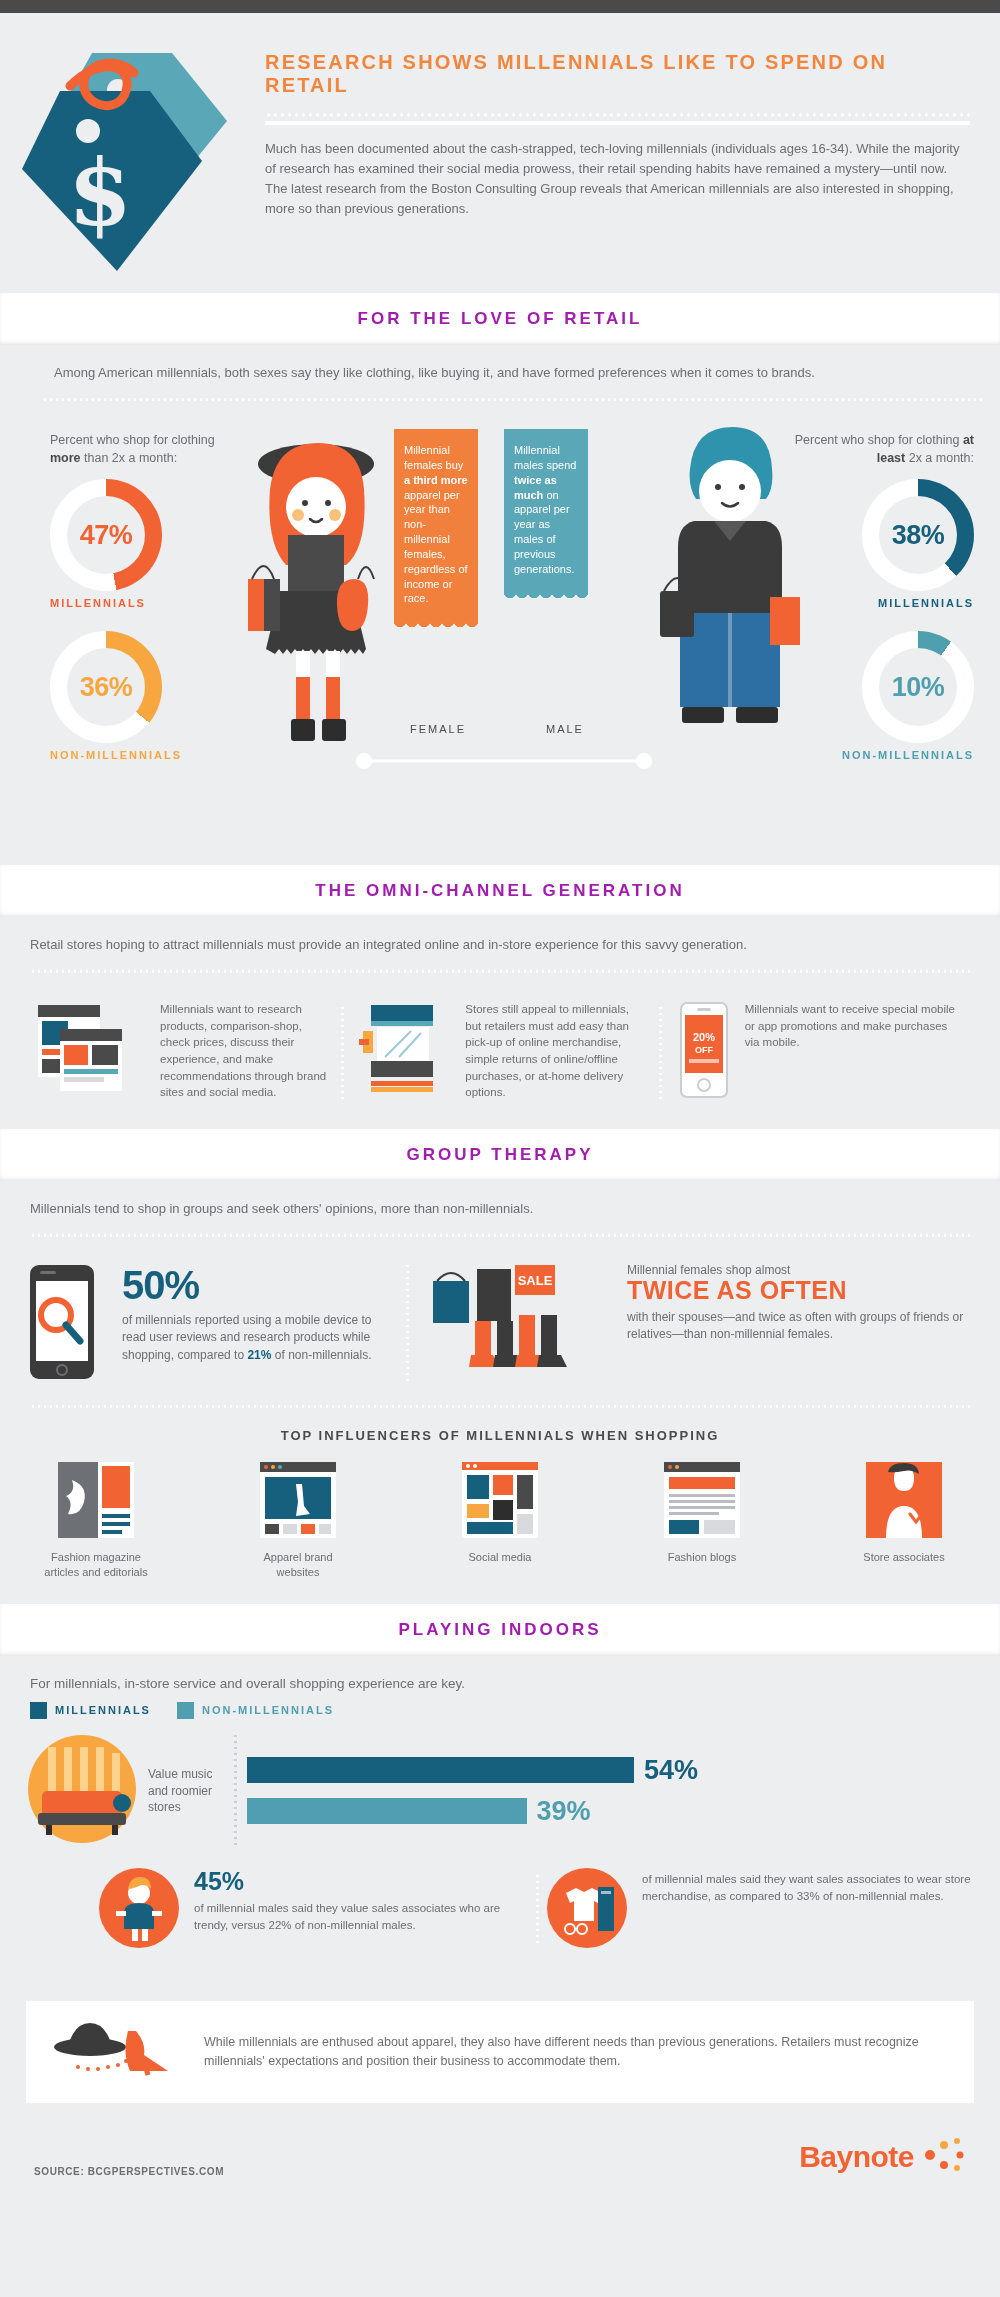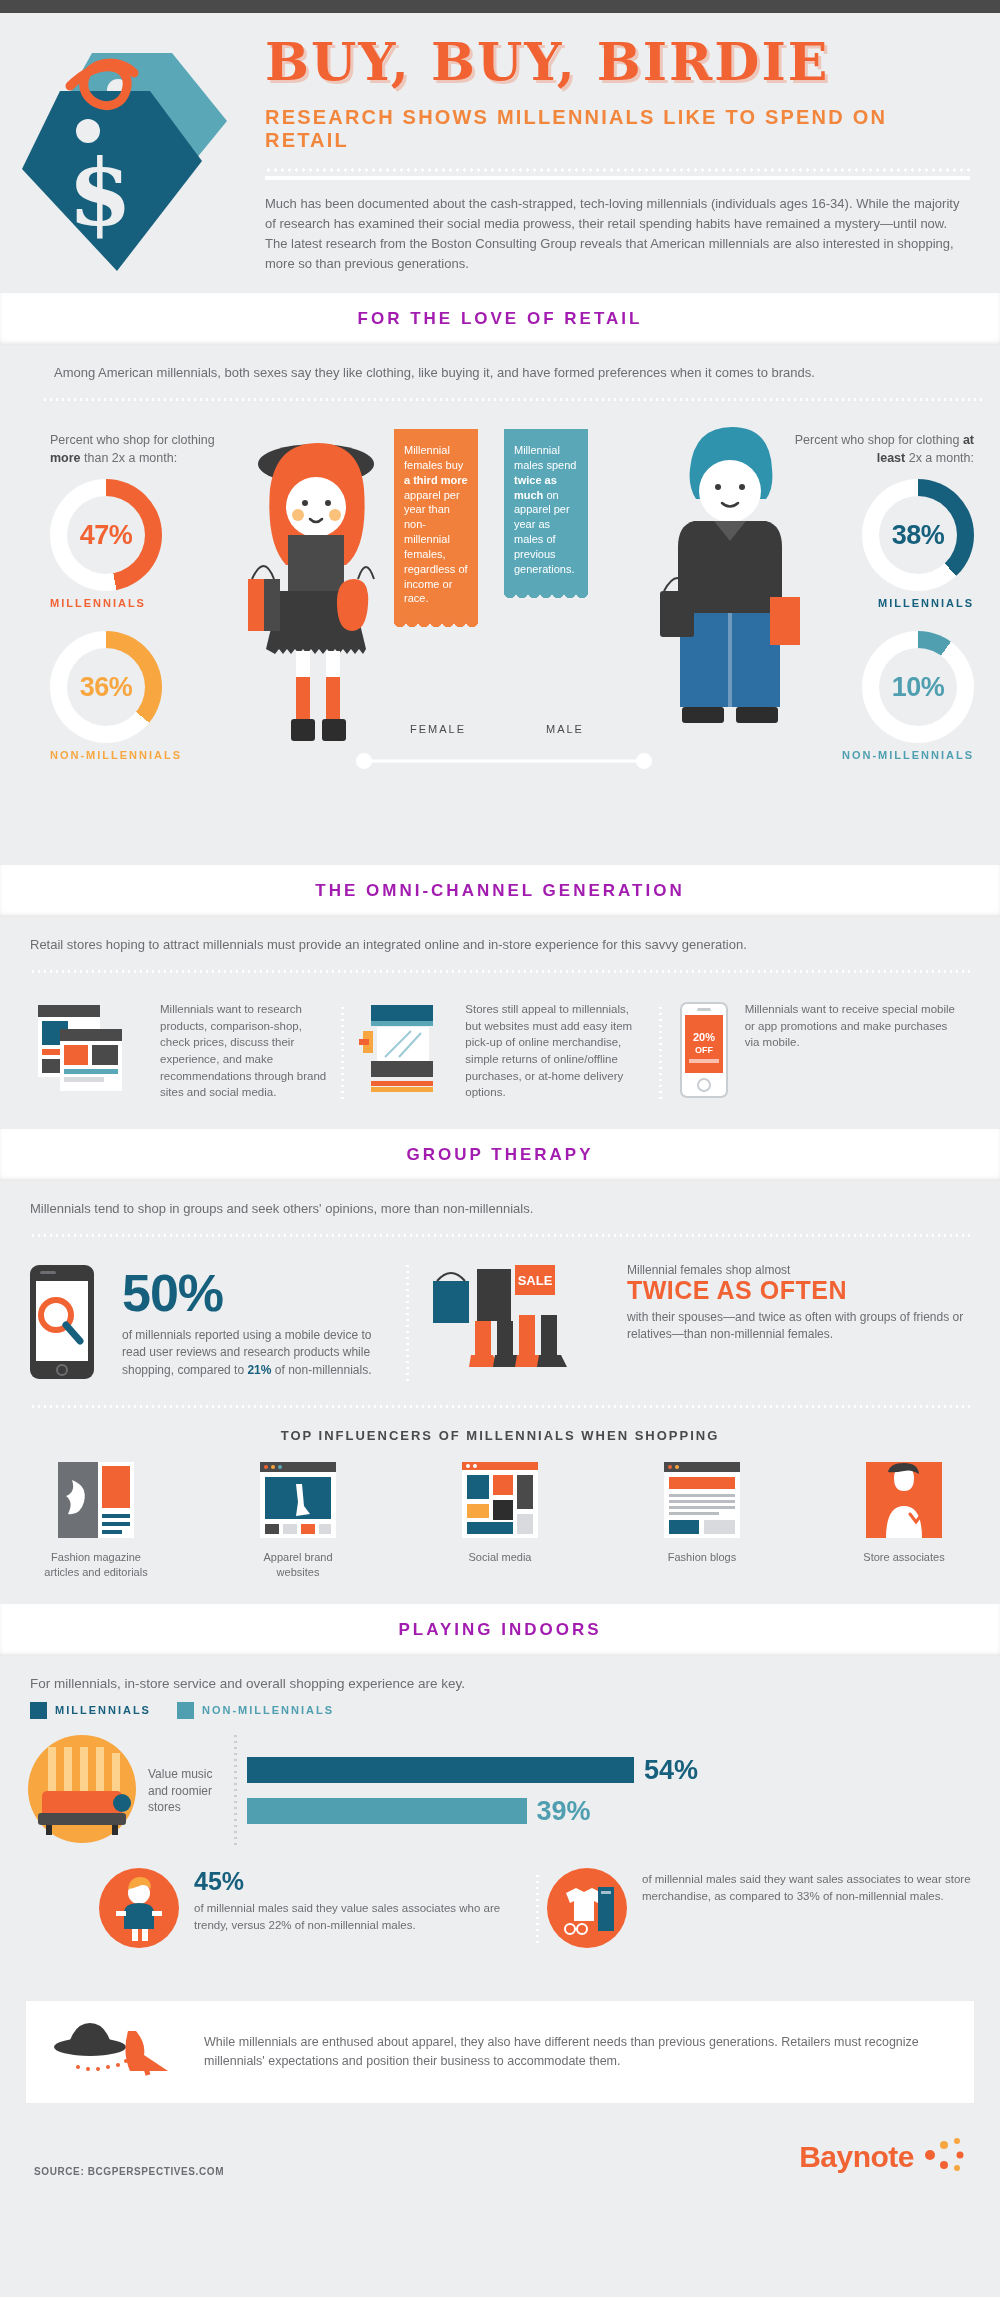"BUY, BUY, BIRDIE" div.title { html: <div>BUY, BUY, BIRDIE</div> -> none }
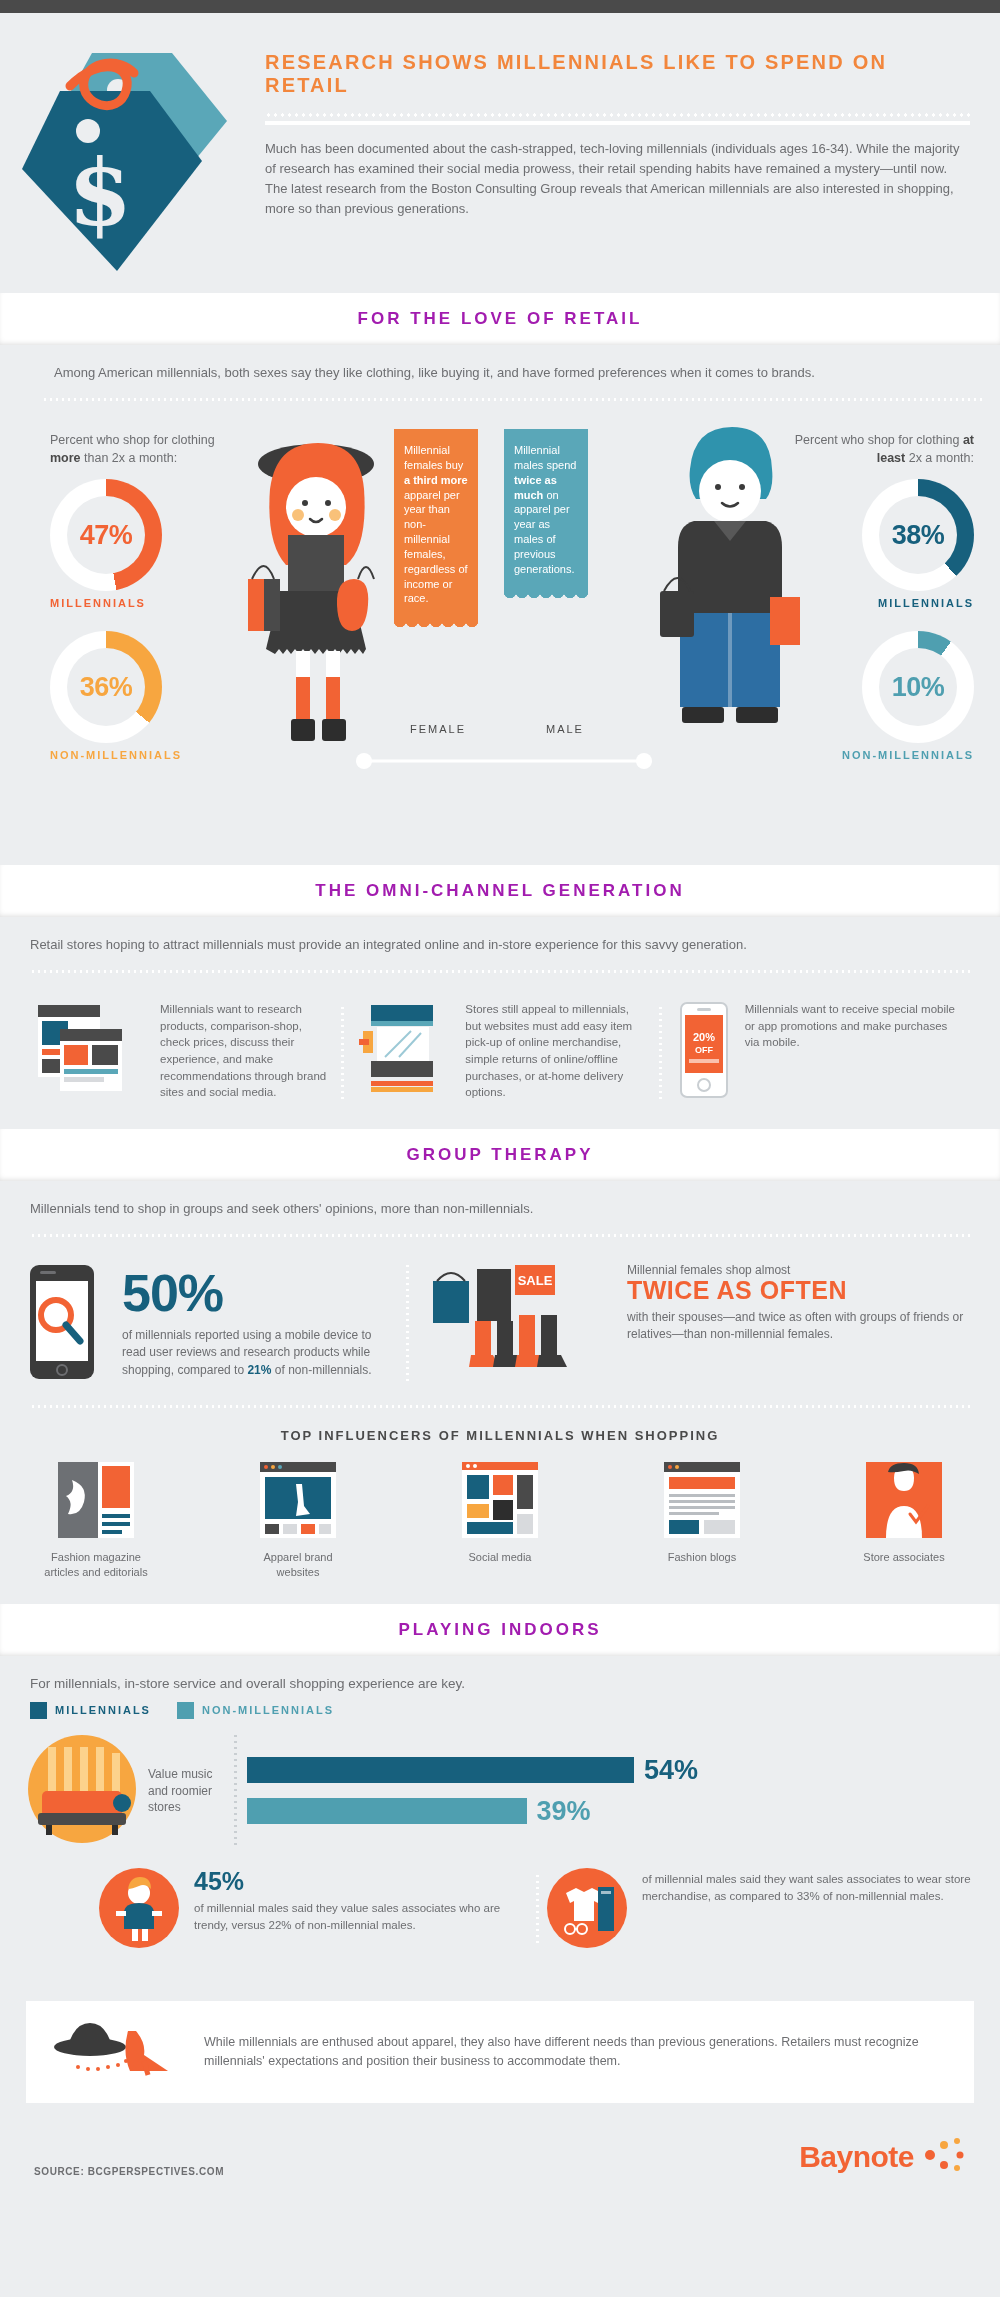"Stores still appeal to millennials," div.card-txt { text: websites must add easy item -> retailers must add easy than }
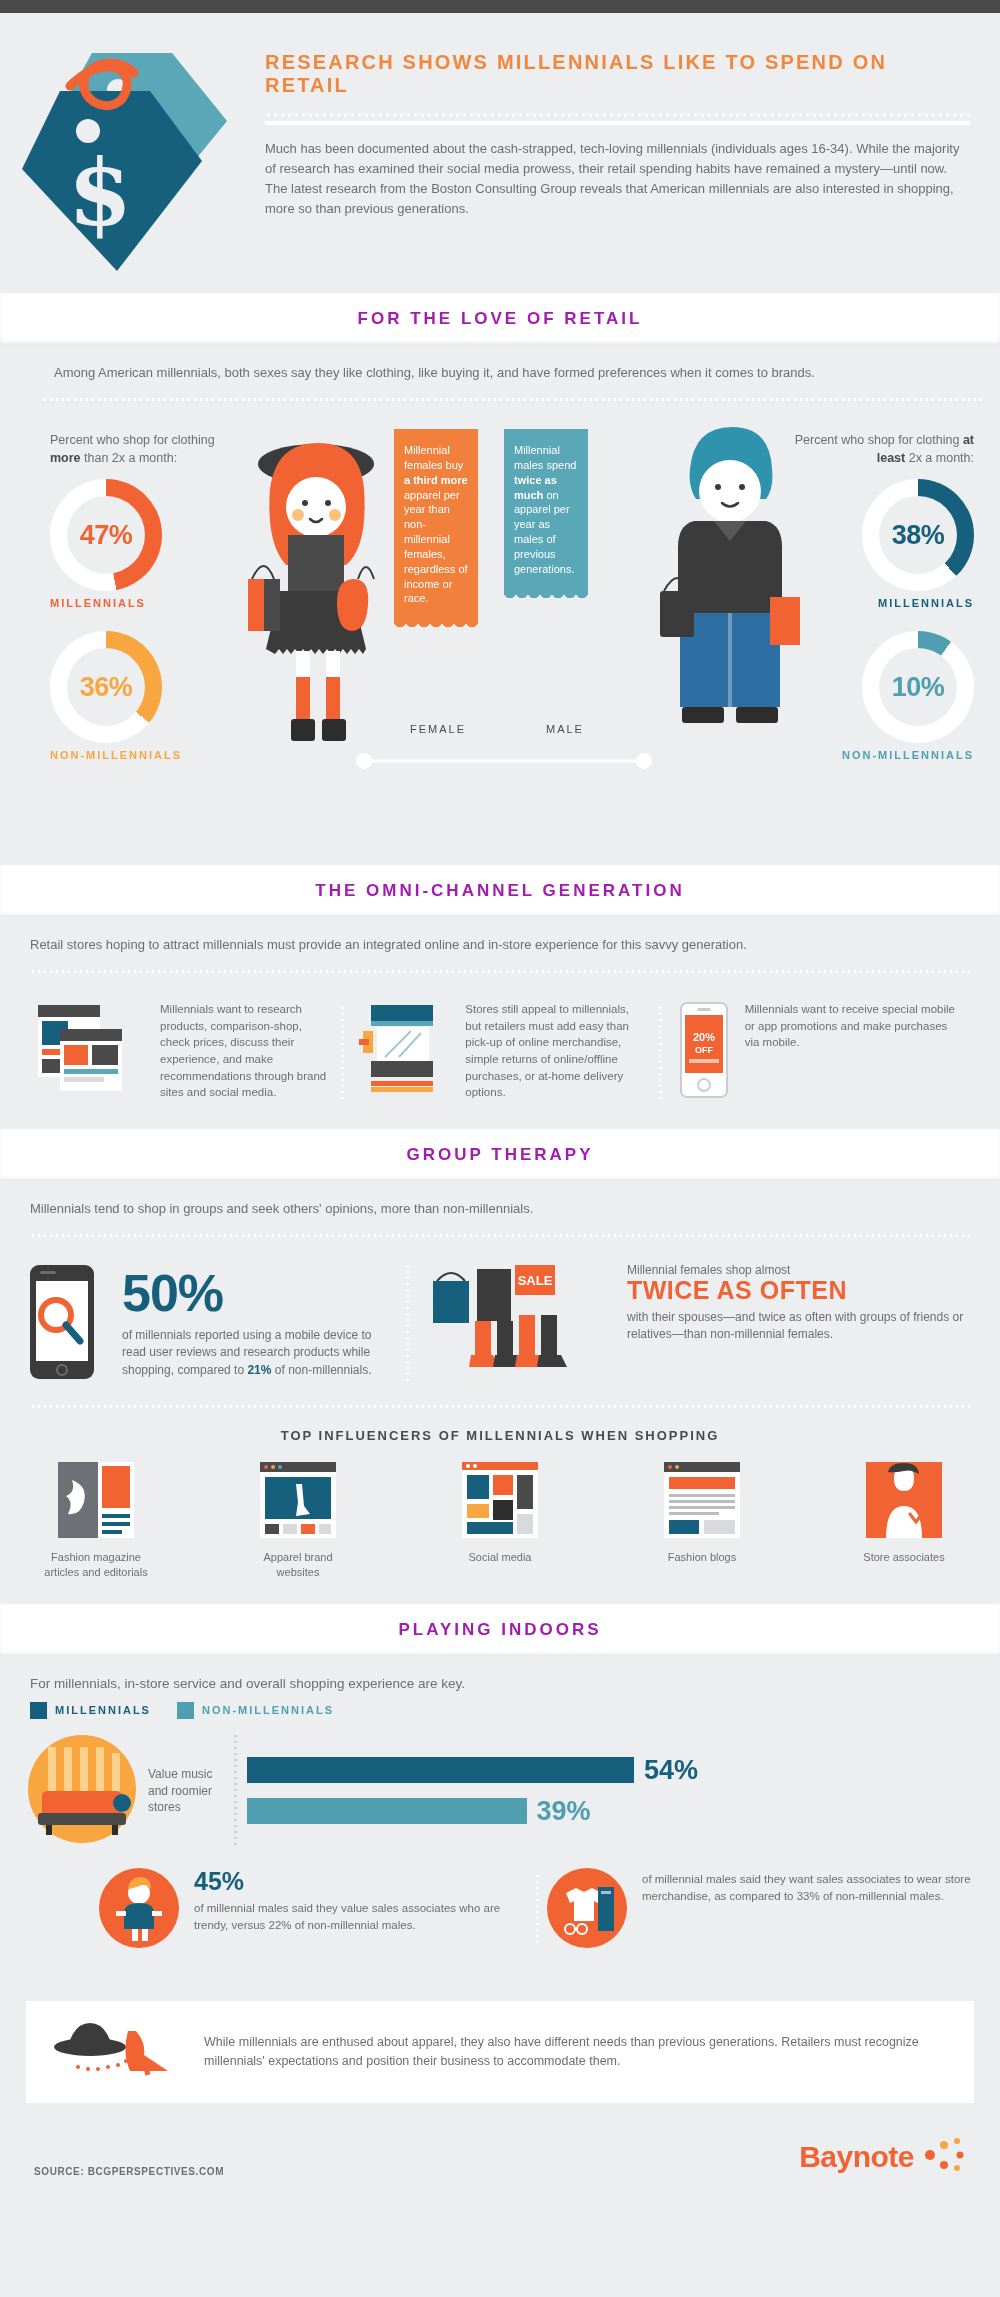"50%" .big-num { font-size: 52px -> 40px }
